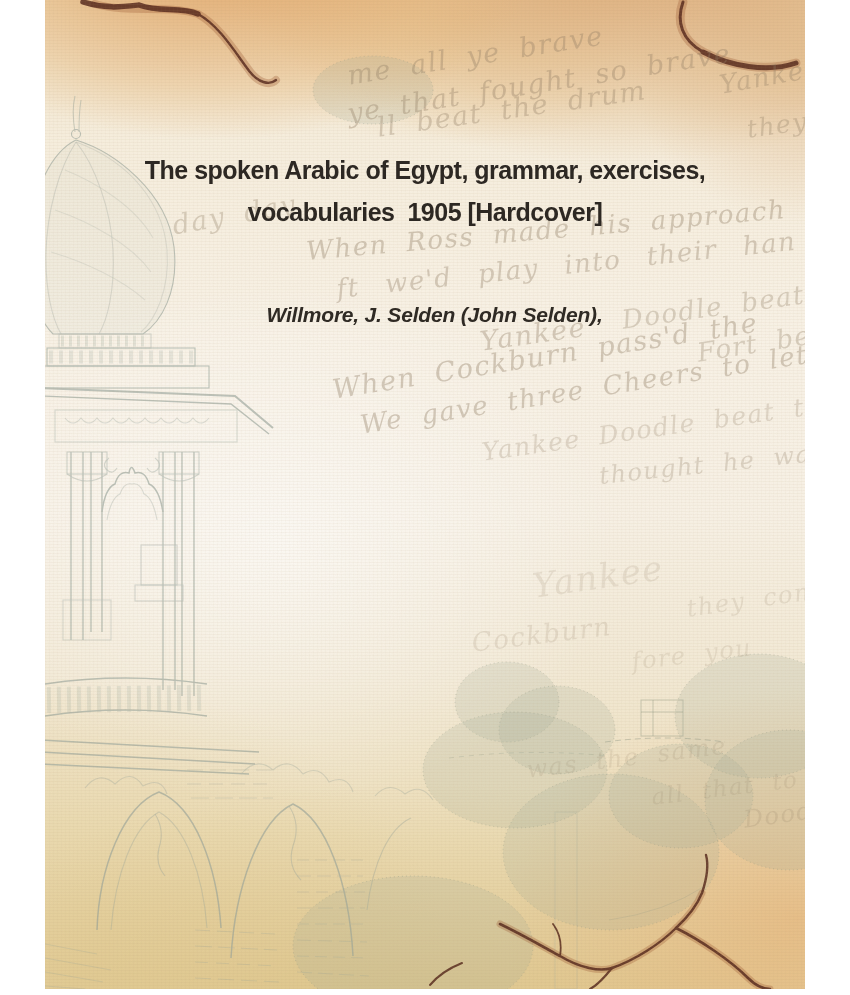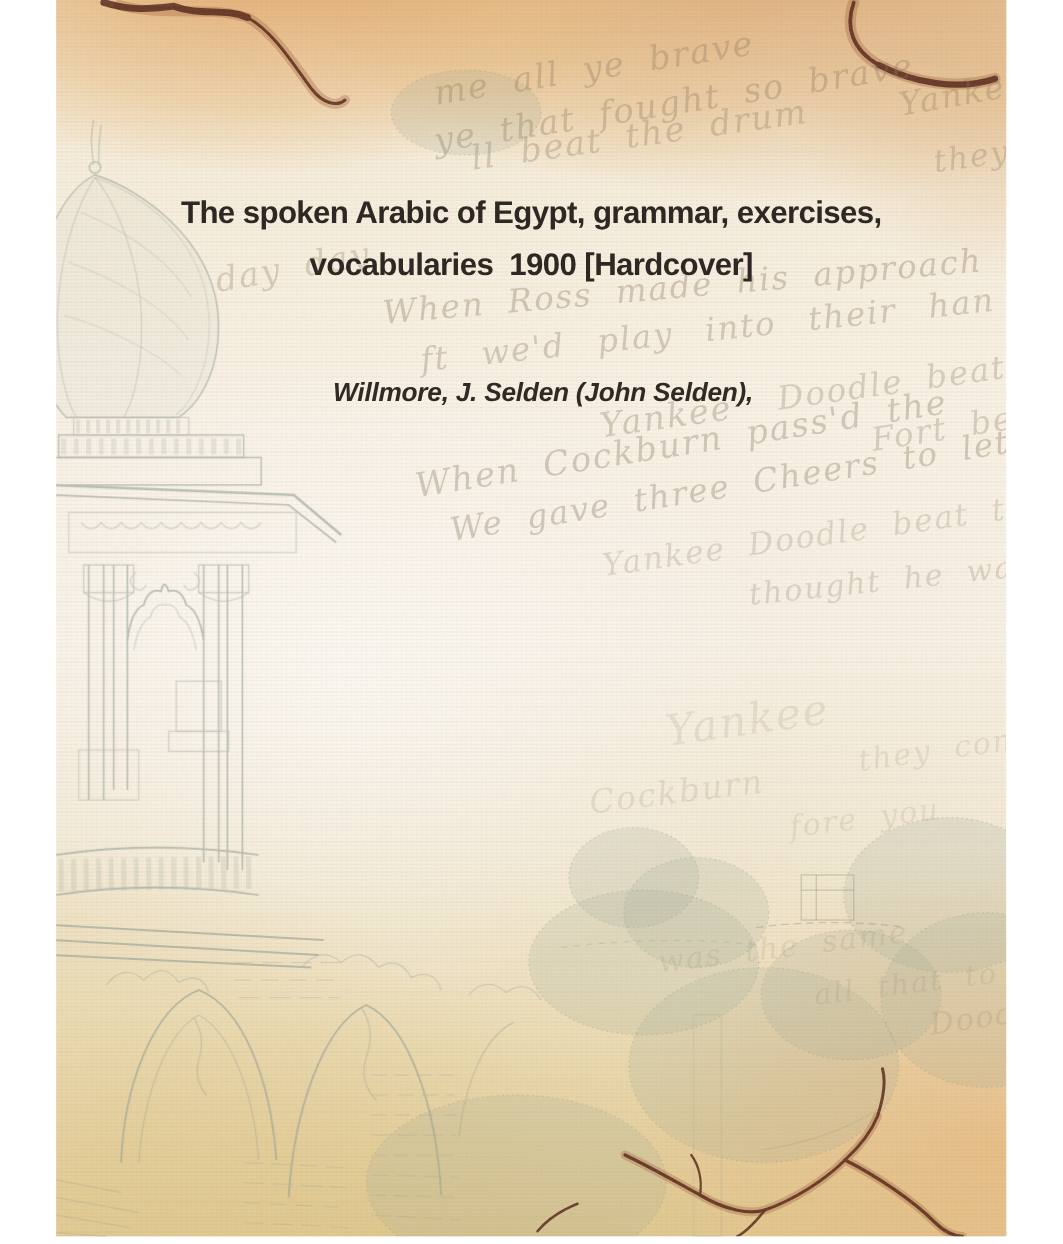"vocabularies 1900 [Hardcover]" div.title-line { text: 1900 -> 1905 }
